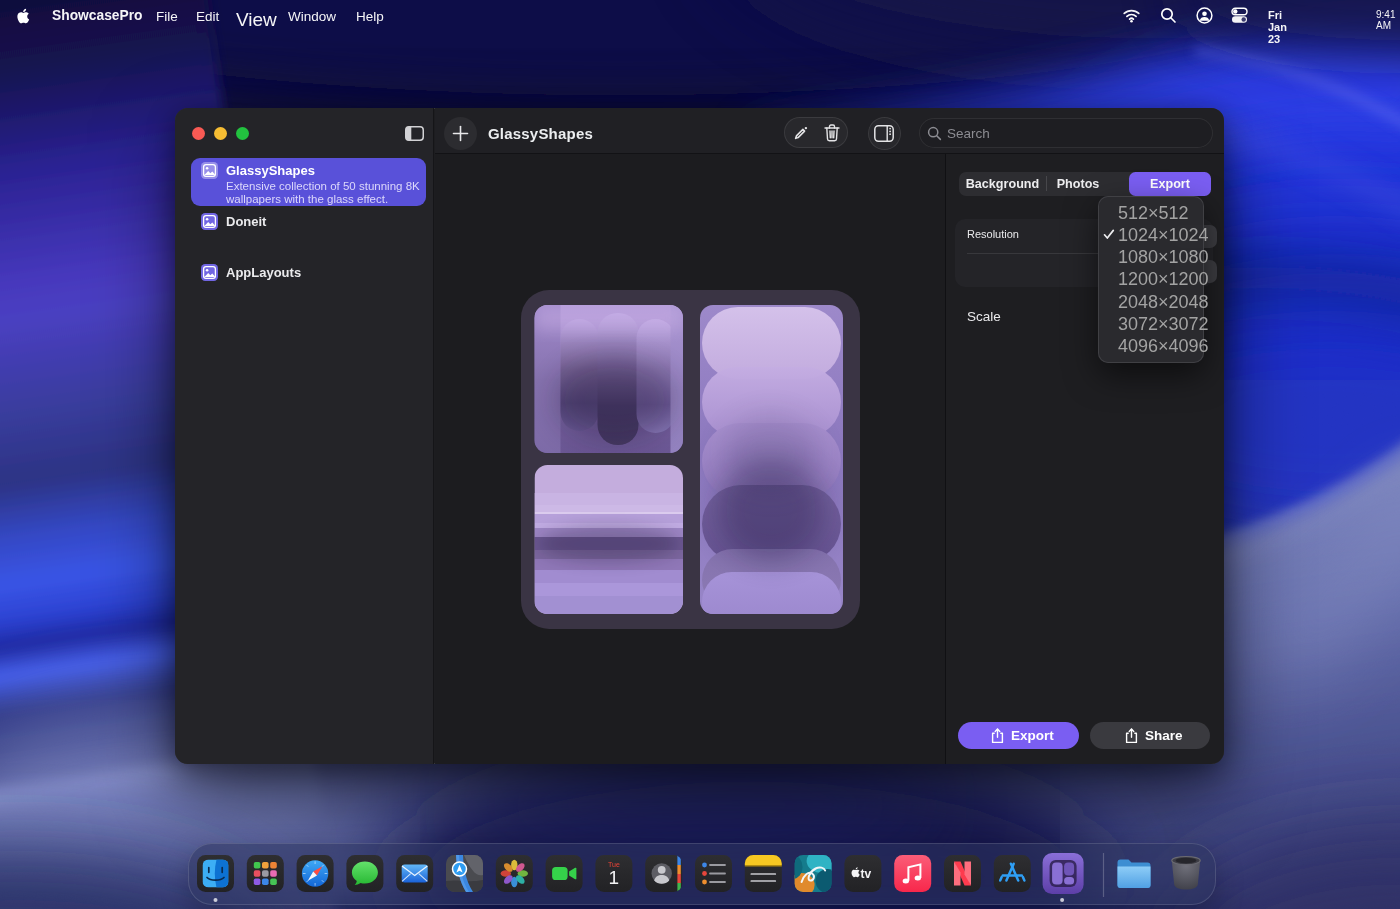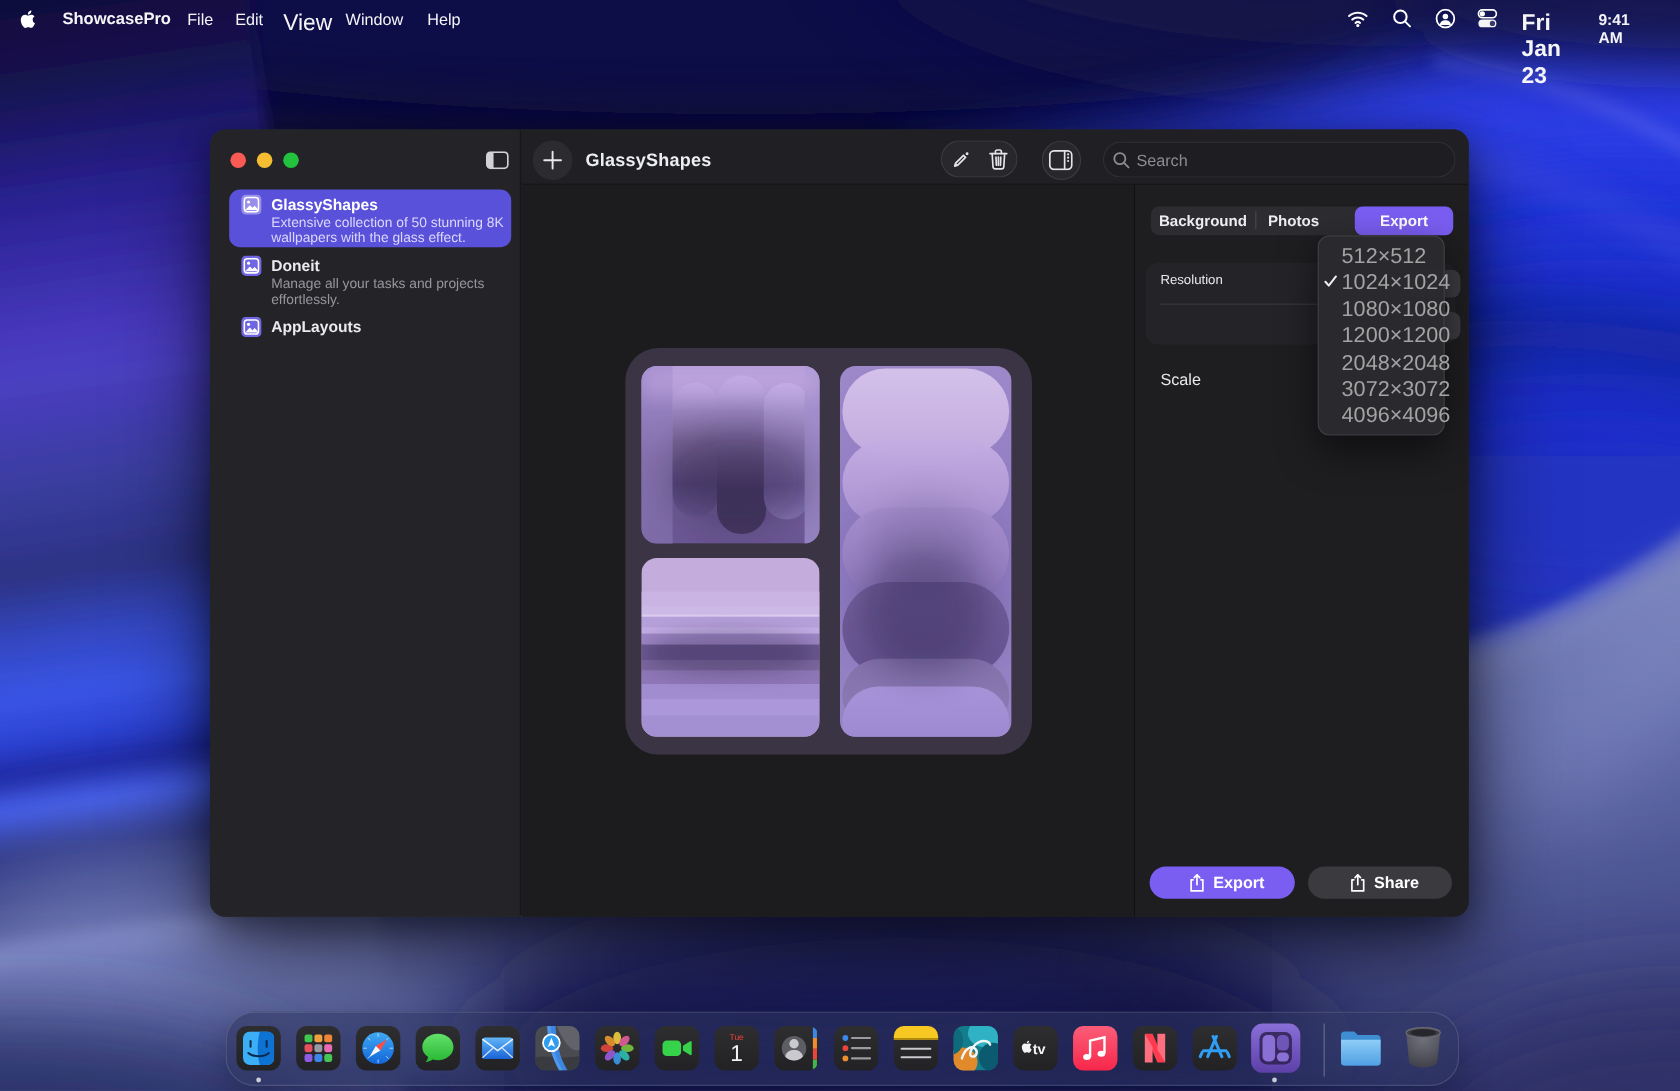"Fri Jan 23" div.abs { font-size: 19px -> 11px }
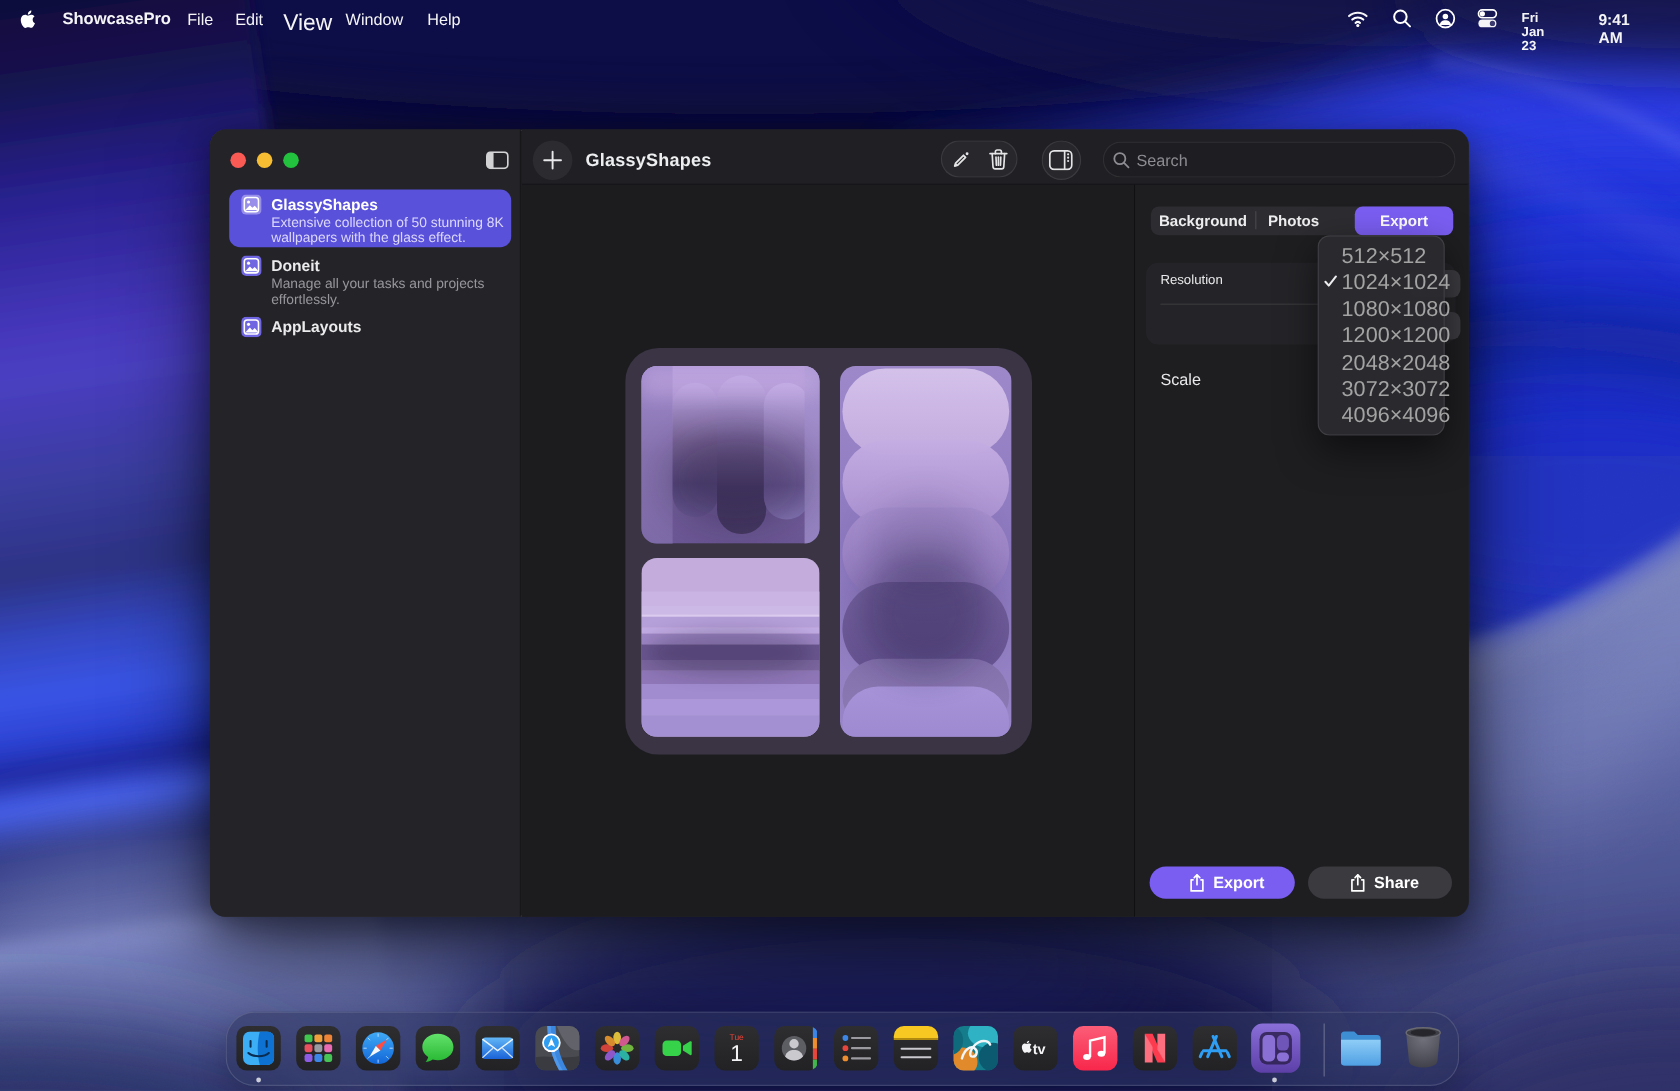"9:41 AM" div.abs { font-size: 13px -> 10px; font-weight: bold -> normal; left: 1332px -> 1376px }
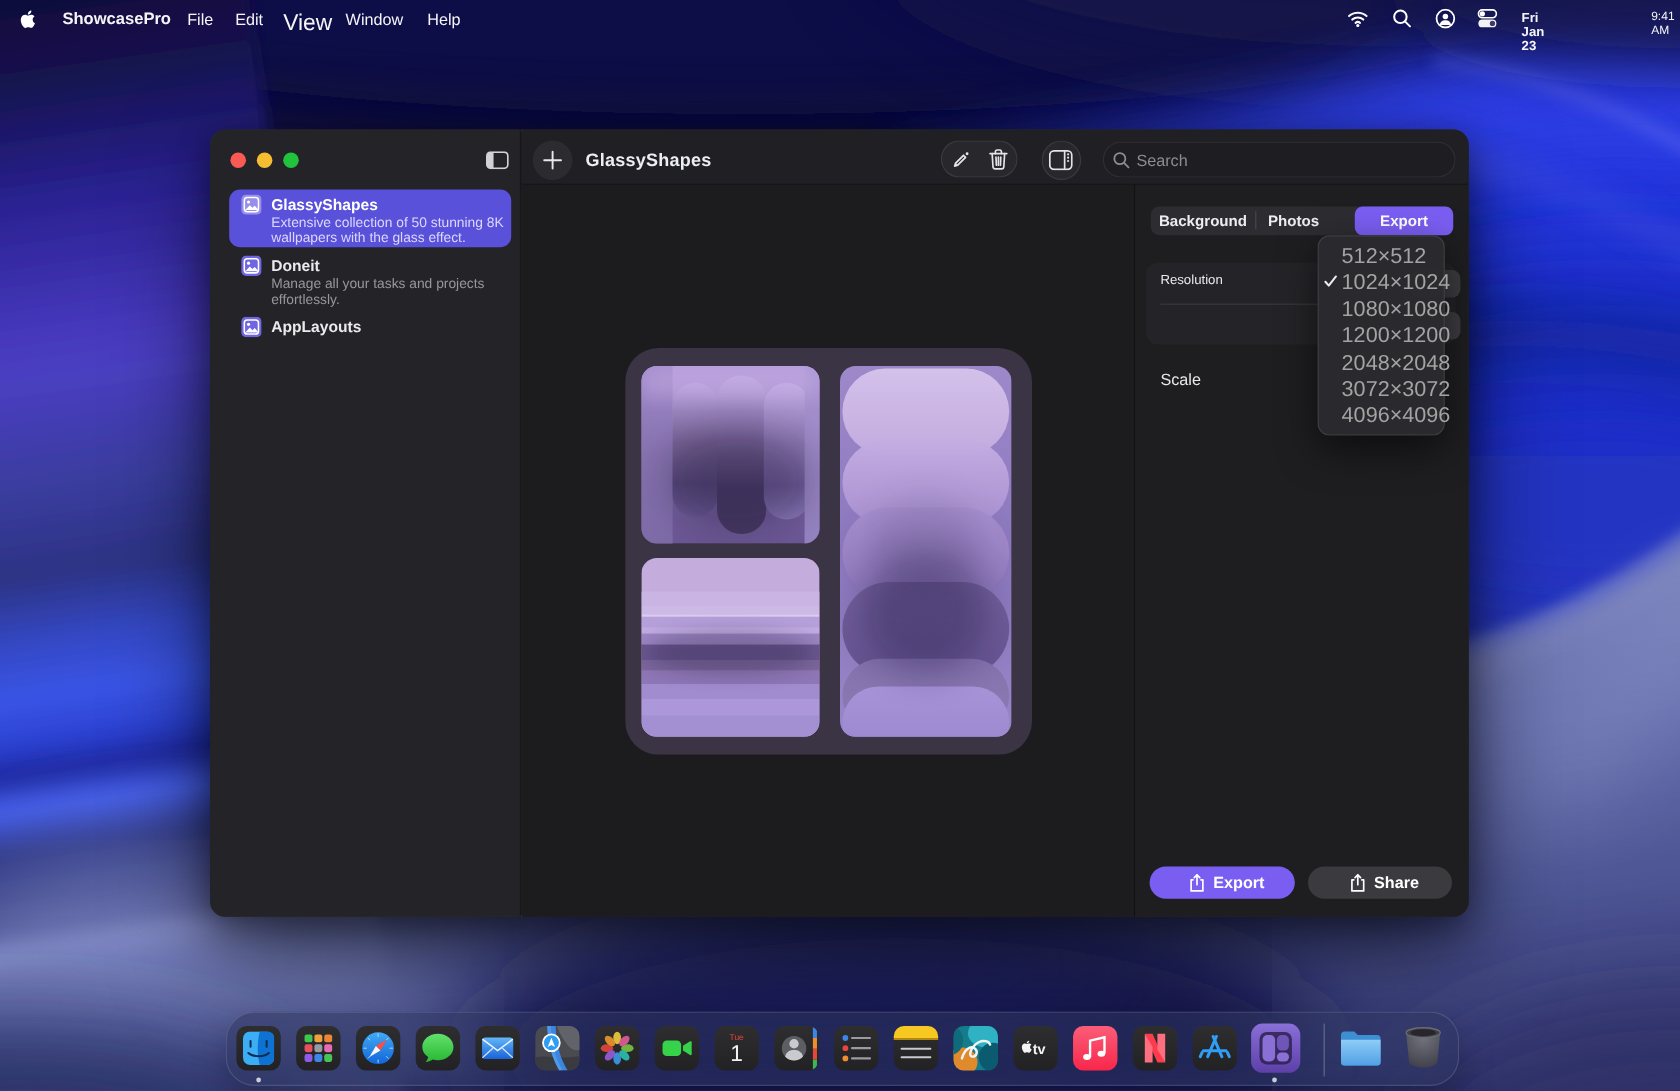"Manage all your tasks and" div.abs { html: <div>Manage all your tasks and projects effortlessly.</div> -> none }
